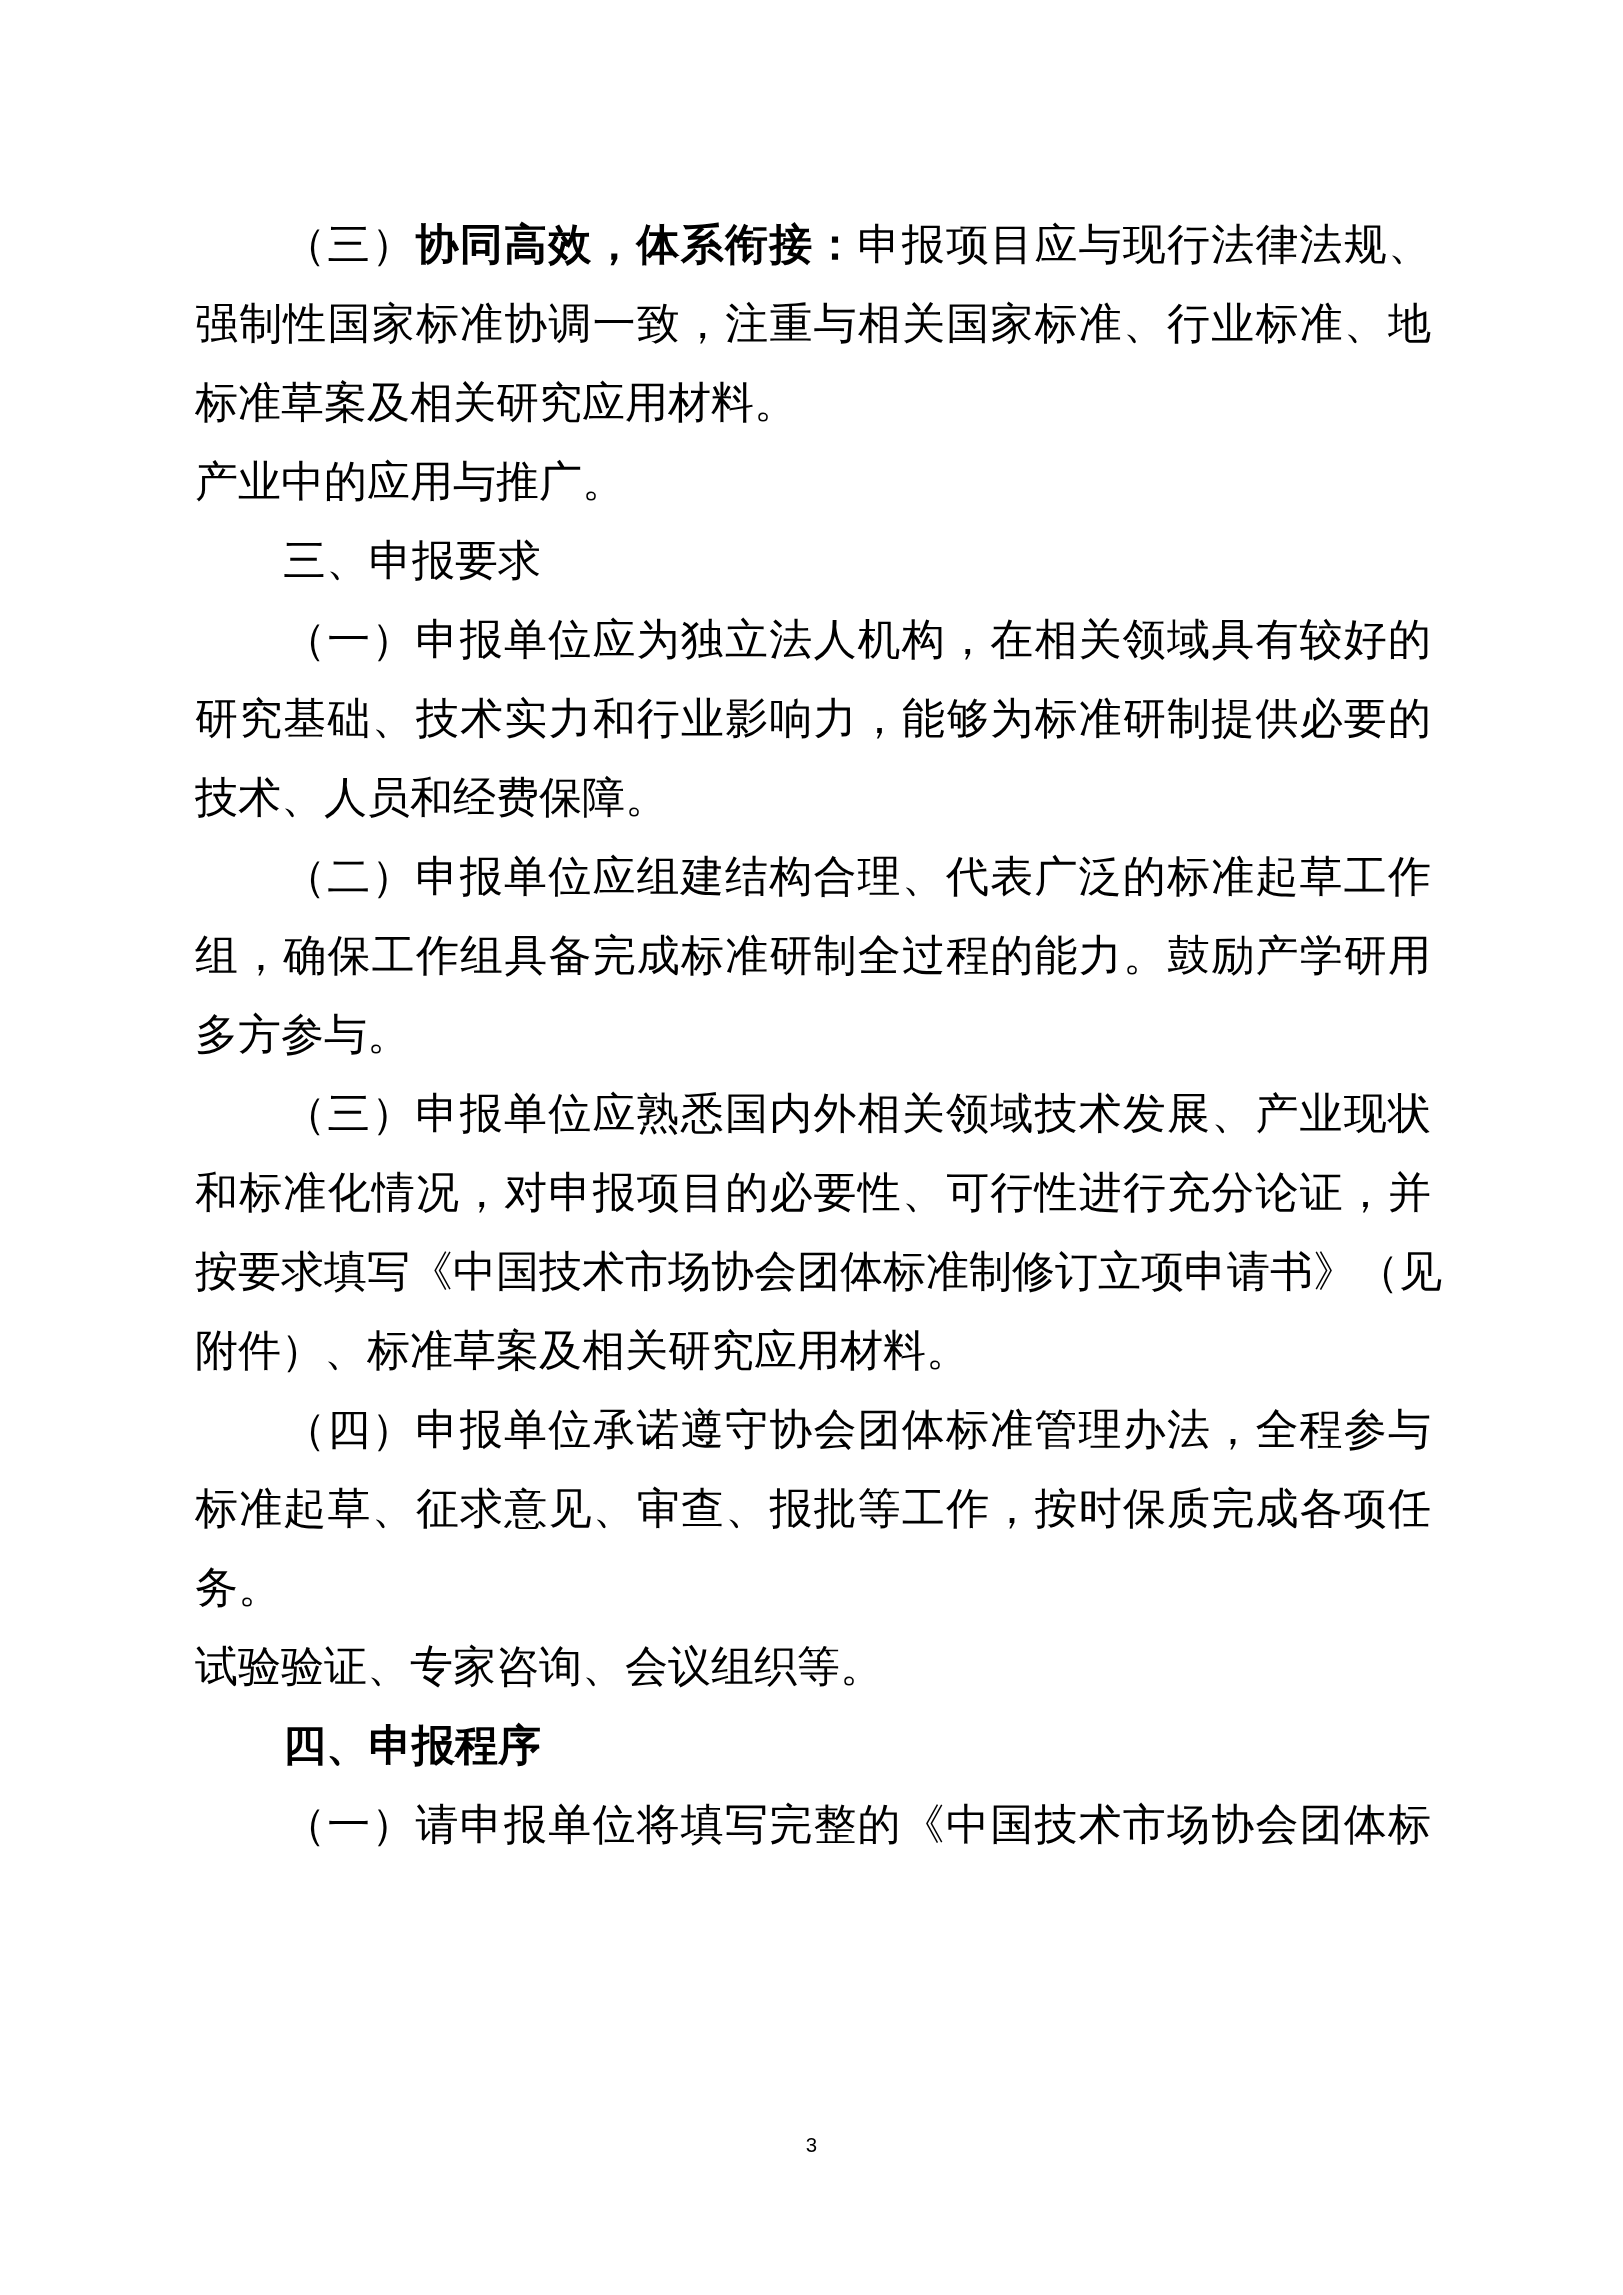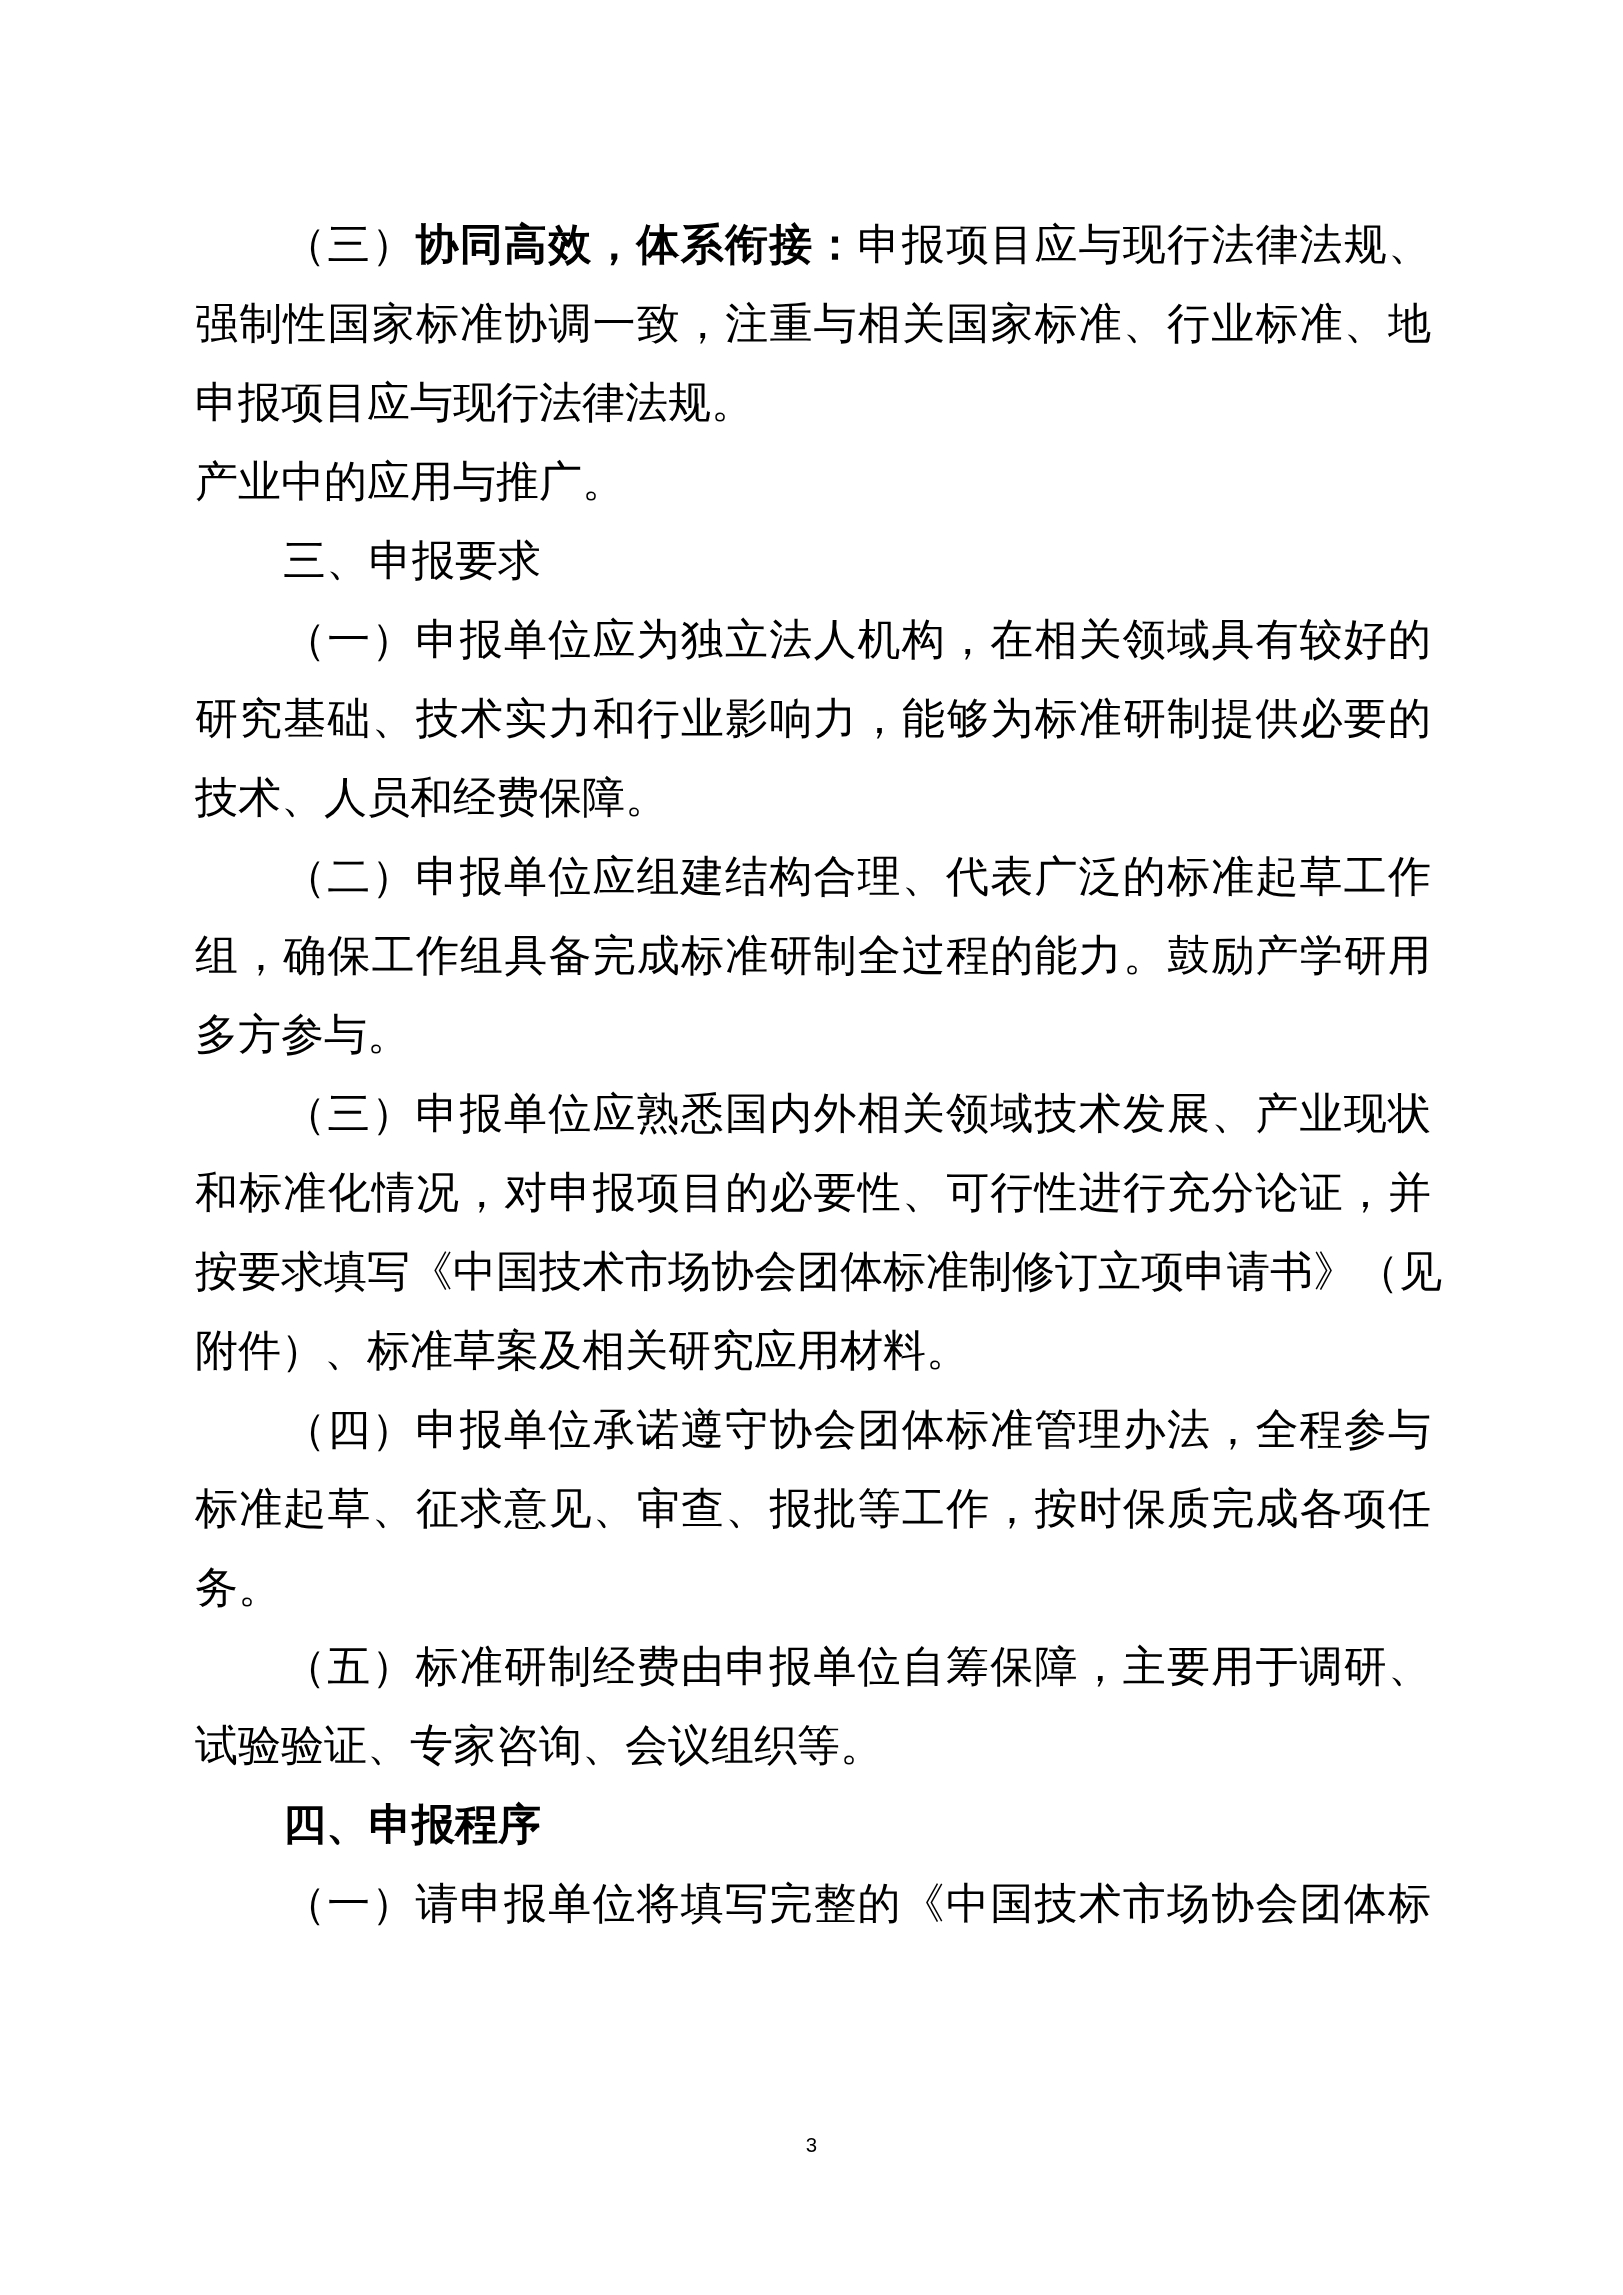"申报项目应与现行法律法规。" span.line { text: 申报项目应与现行法律法规 -> 标准草案及相关研究应用材料 }
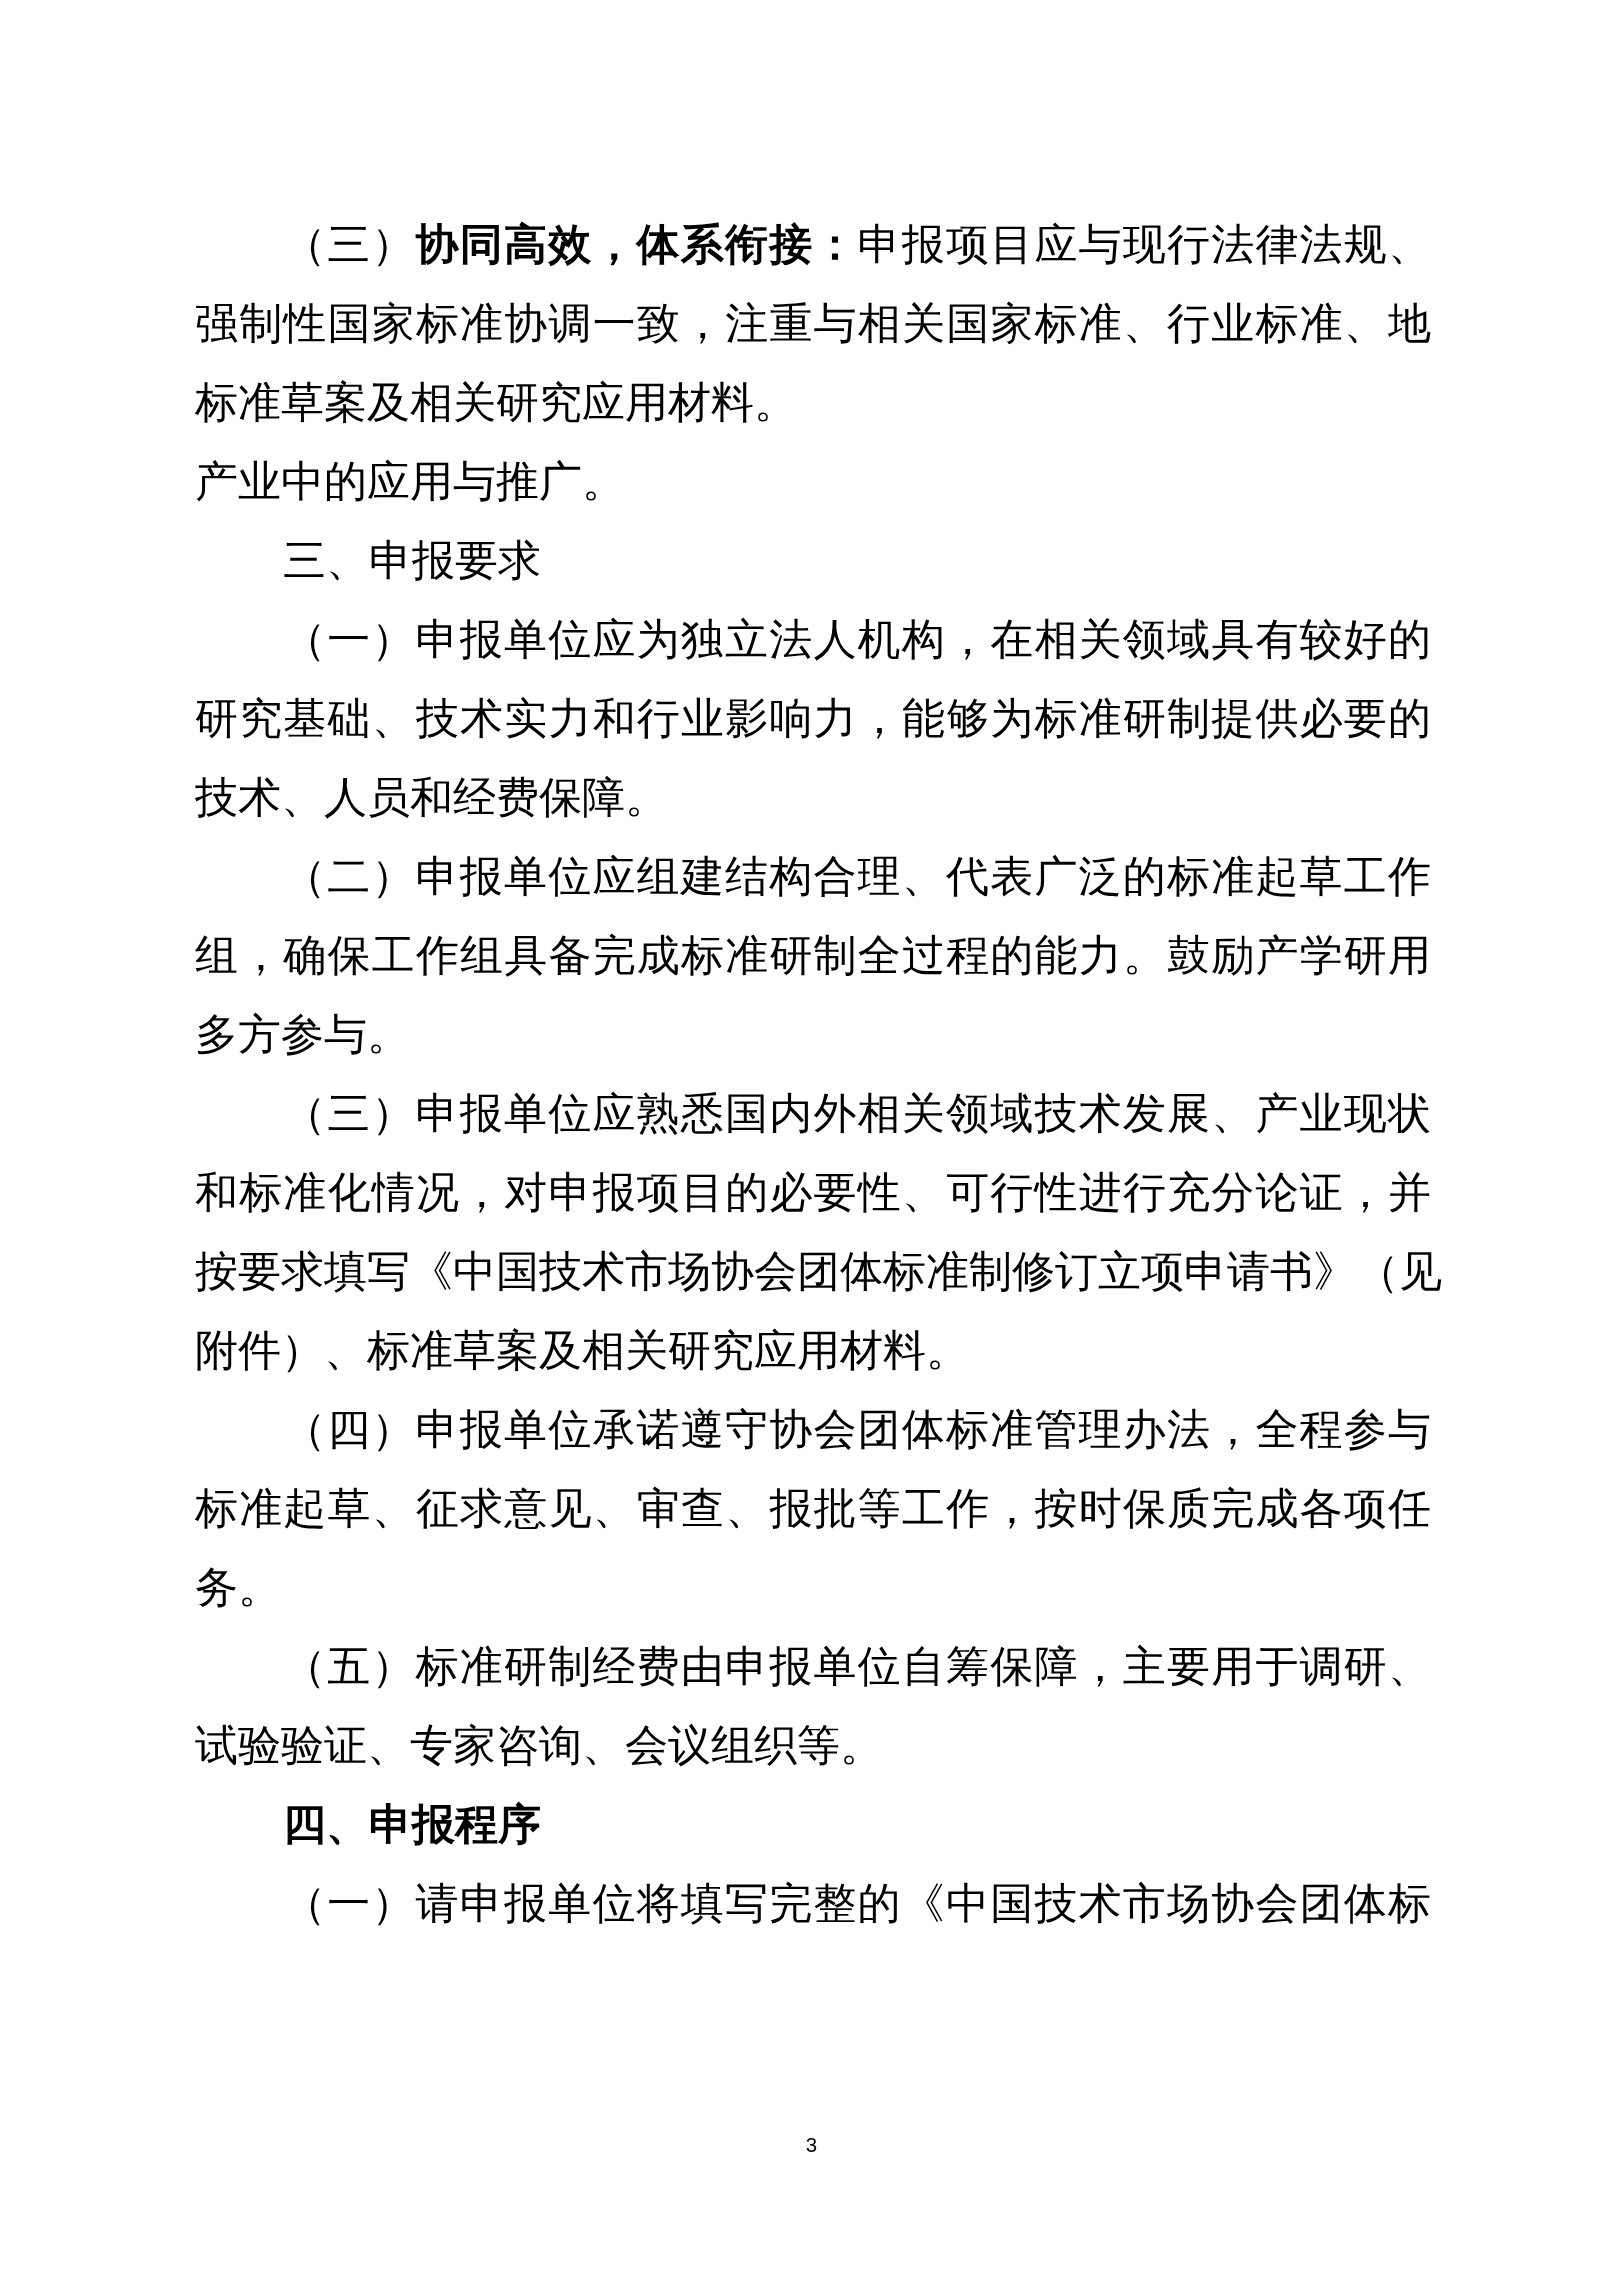"（五）标准研制经费由申报单位自筹保障，主要用于调研、" span.line { html: <span>（五）标准研制经费由申报单位自筹保障，主要用于调研、</span> -> none }
